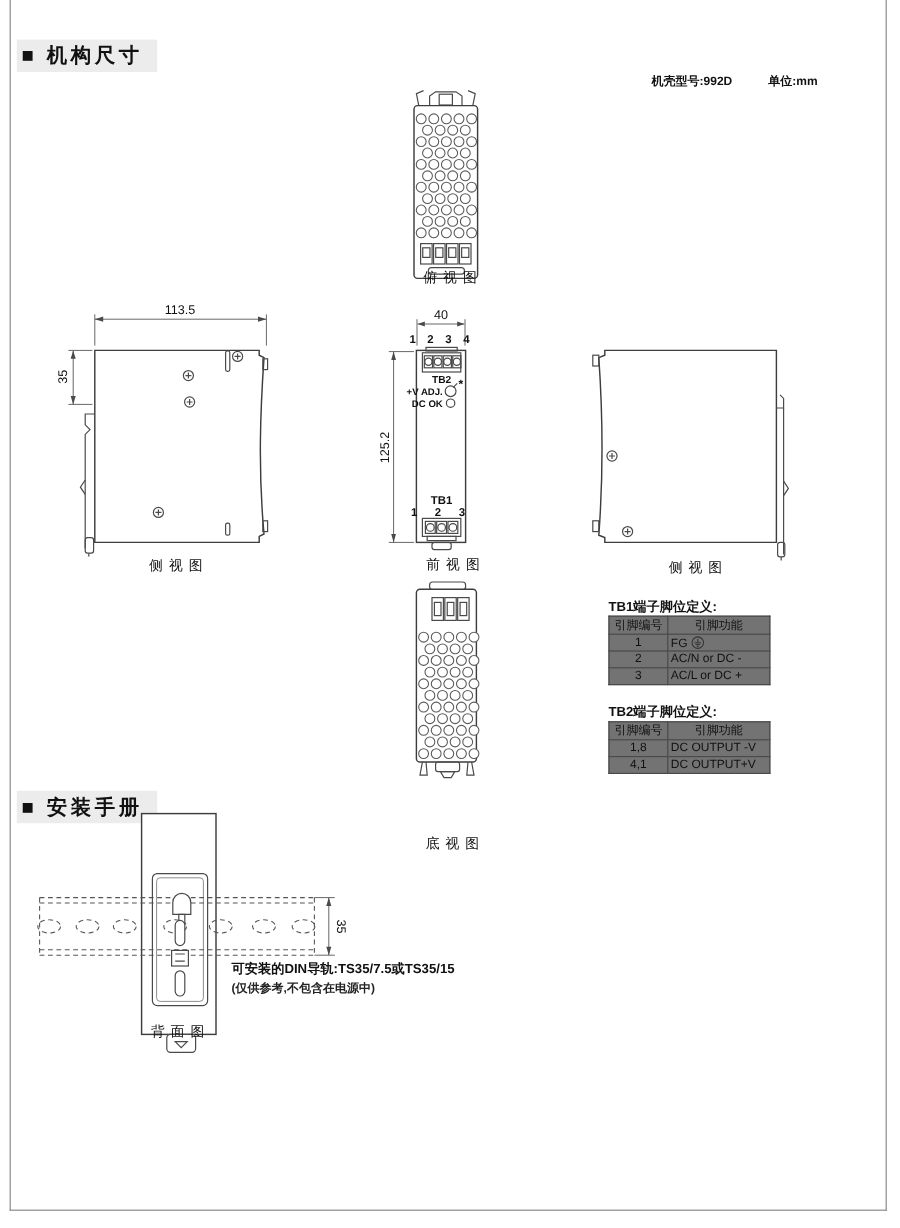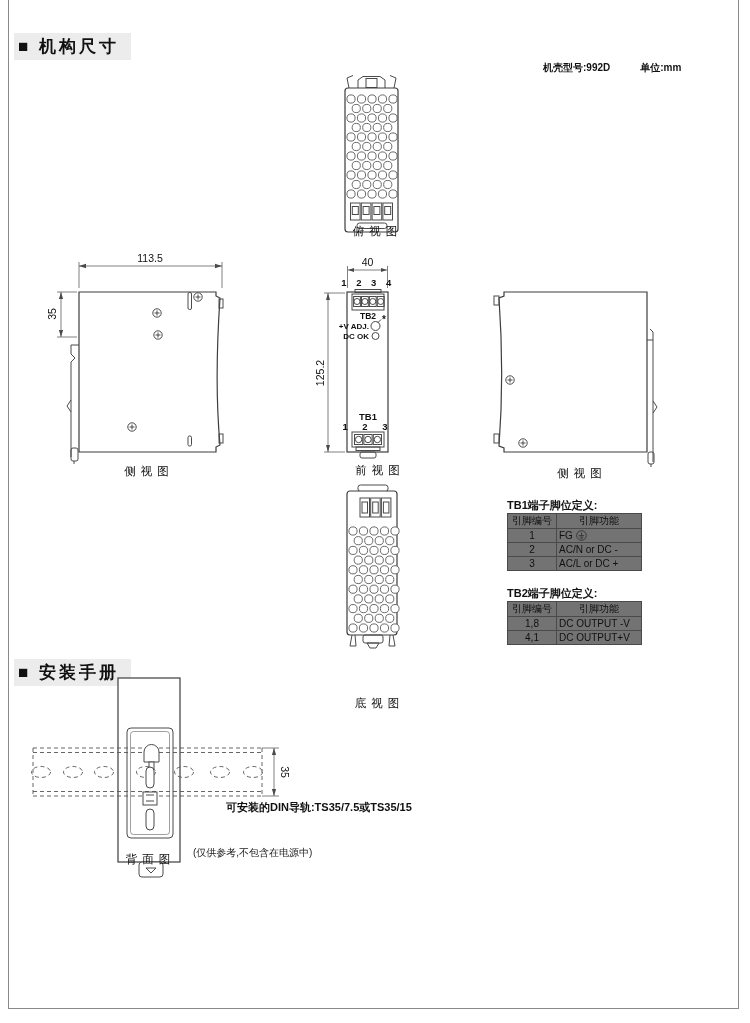"可安装的DIN导轨:TS35/7.5或TS35/15" .note1 { margin-left: 33px -> none }
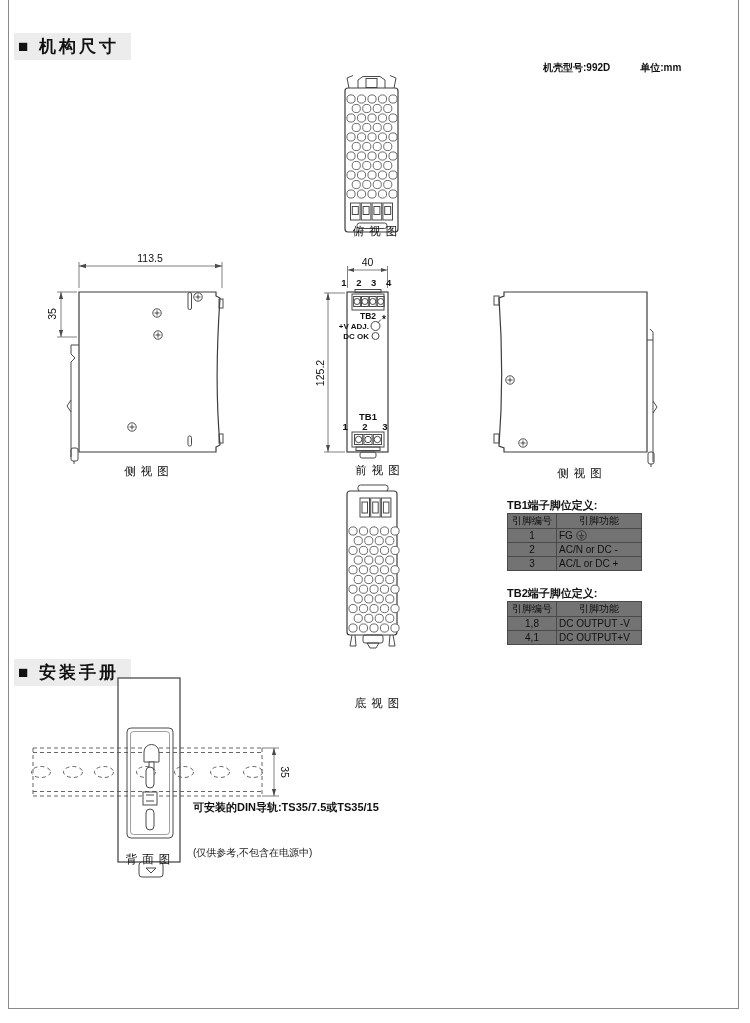"(仅供参考,不包含在电源中)" .note2 { font-weight: 400 -> 700; margin-top: 29px -> none }
